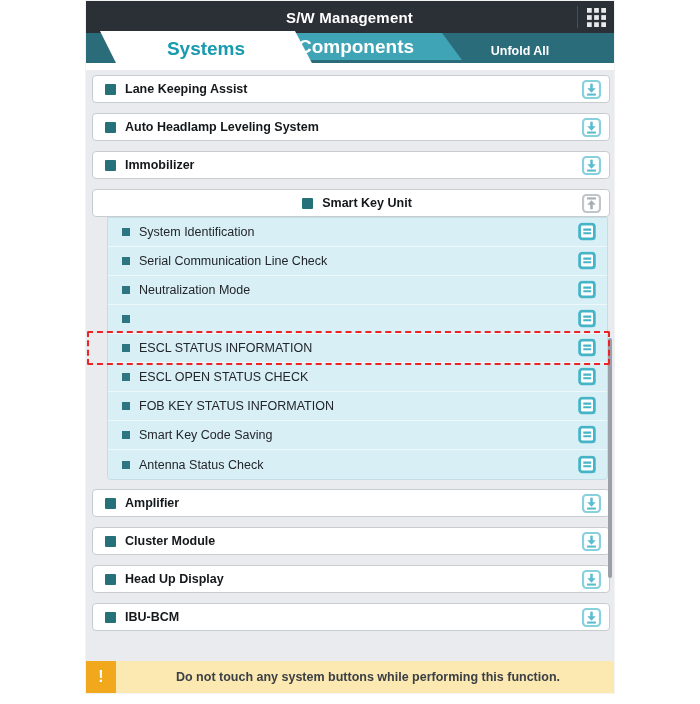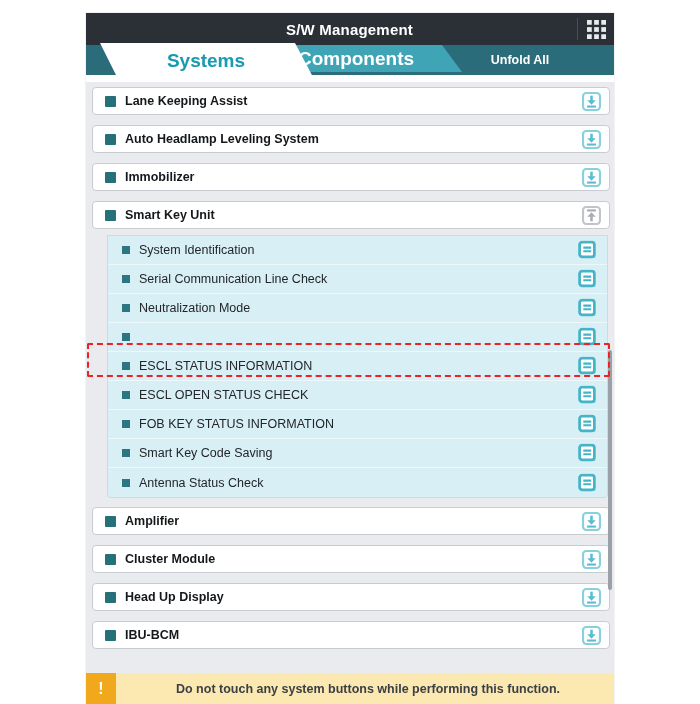"S/W Management" .app { top: 13px -> 1px }
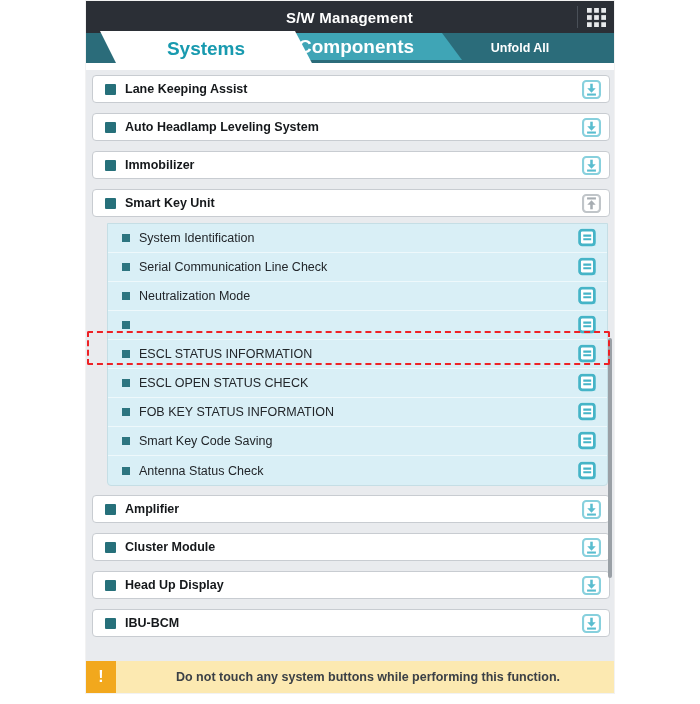"Unfold All" .unfold-all { height: 30px -> 36px }
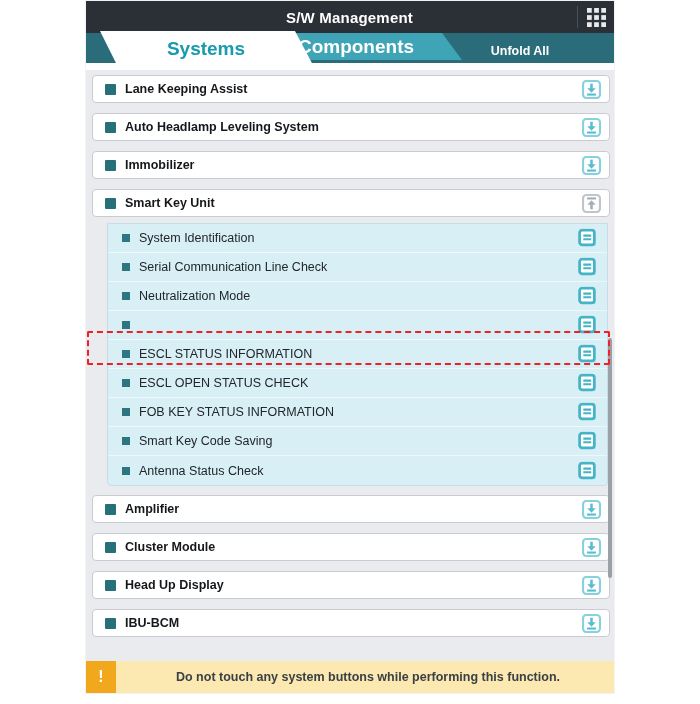"Smart Key Unit" .group { justify-content: none -> center; margin-bottom: 6px -> 0 }
